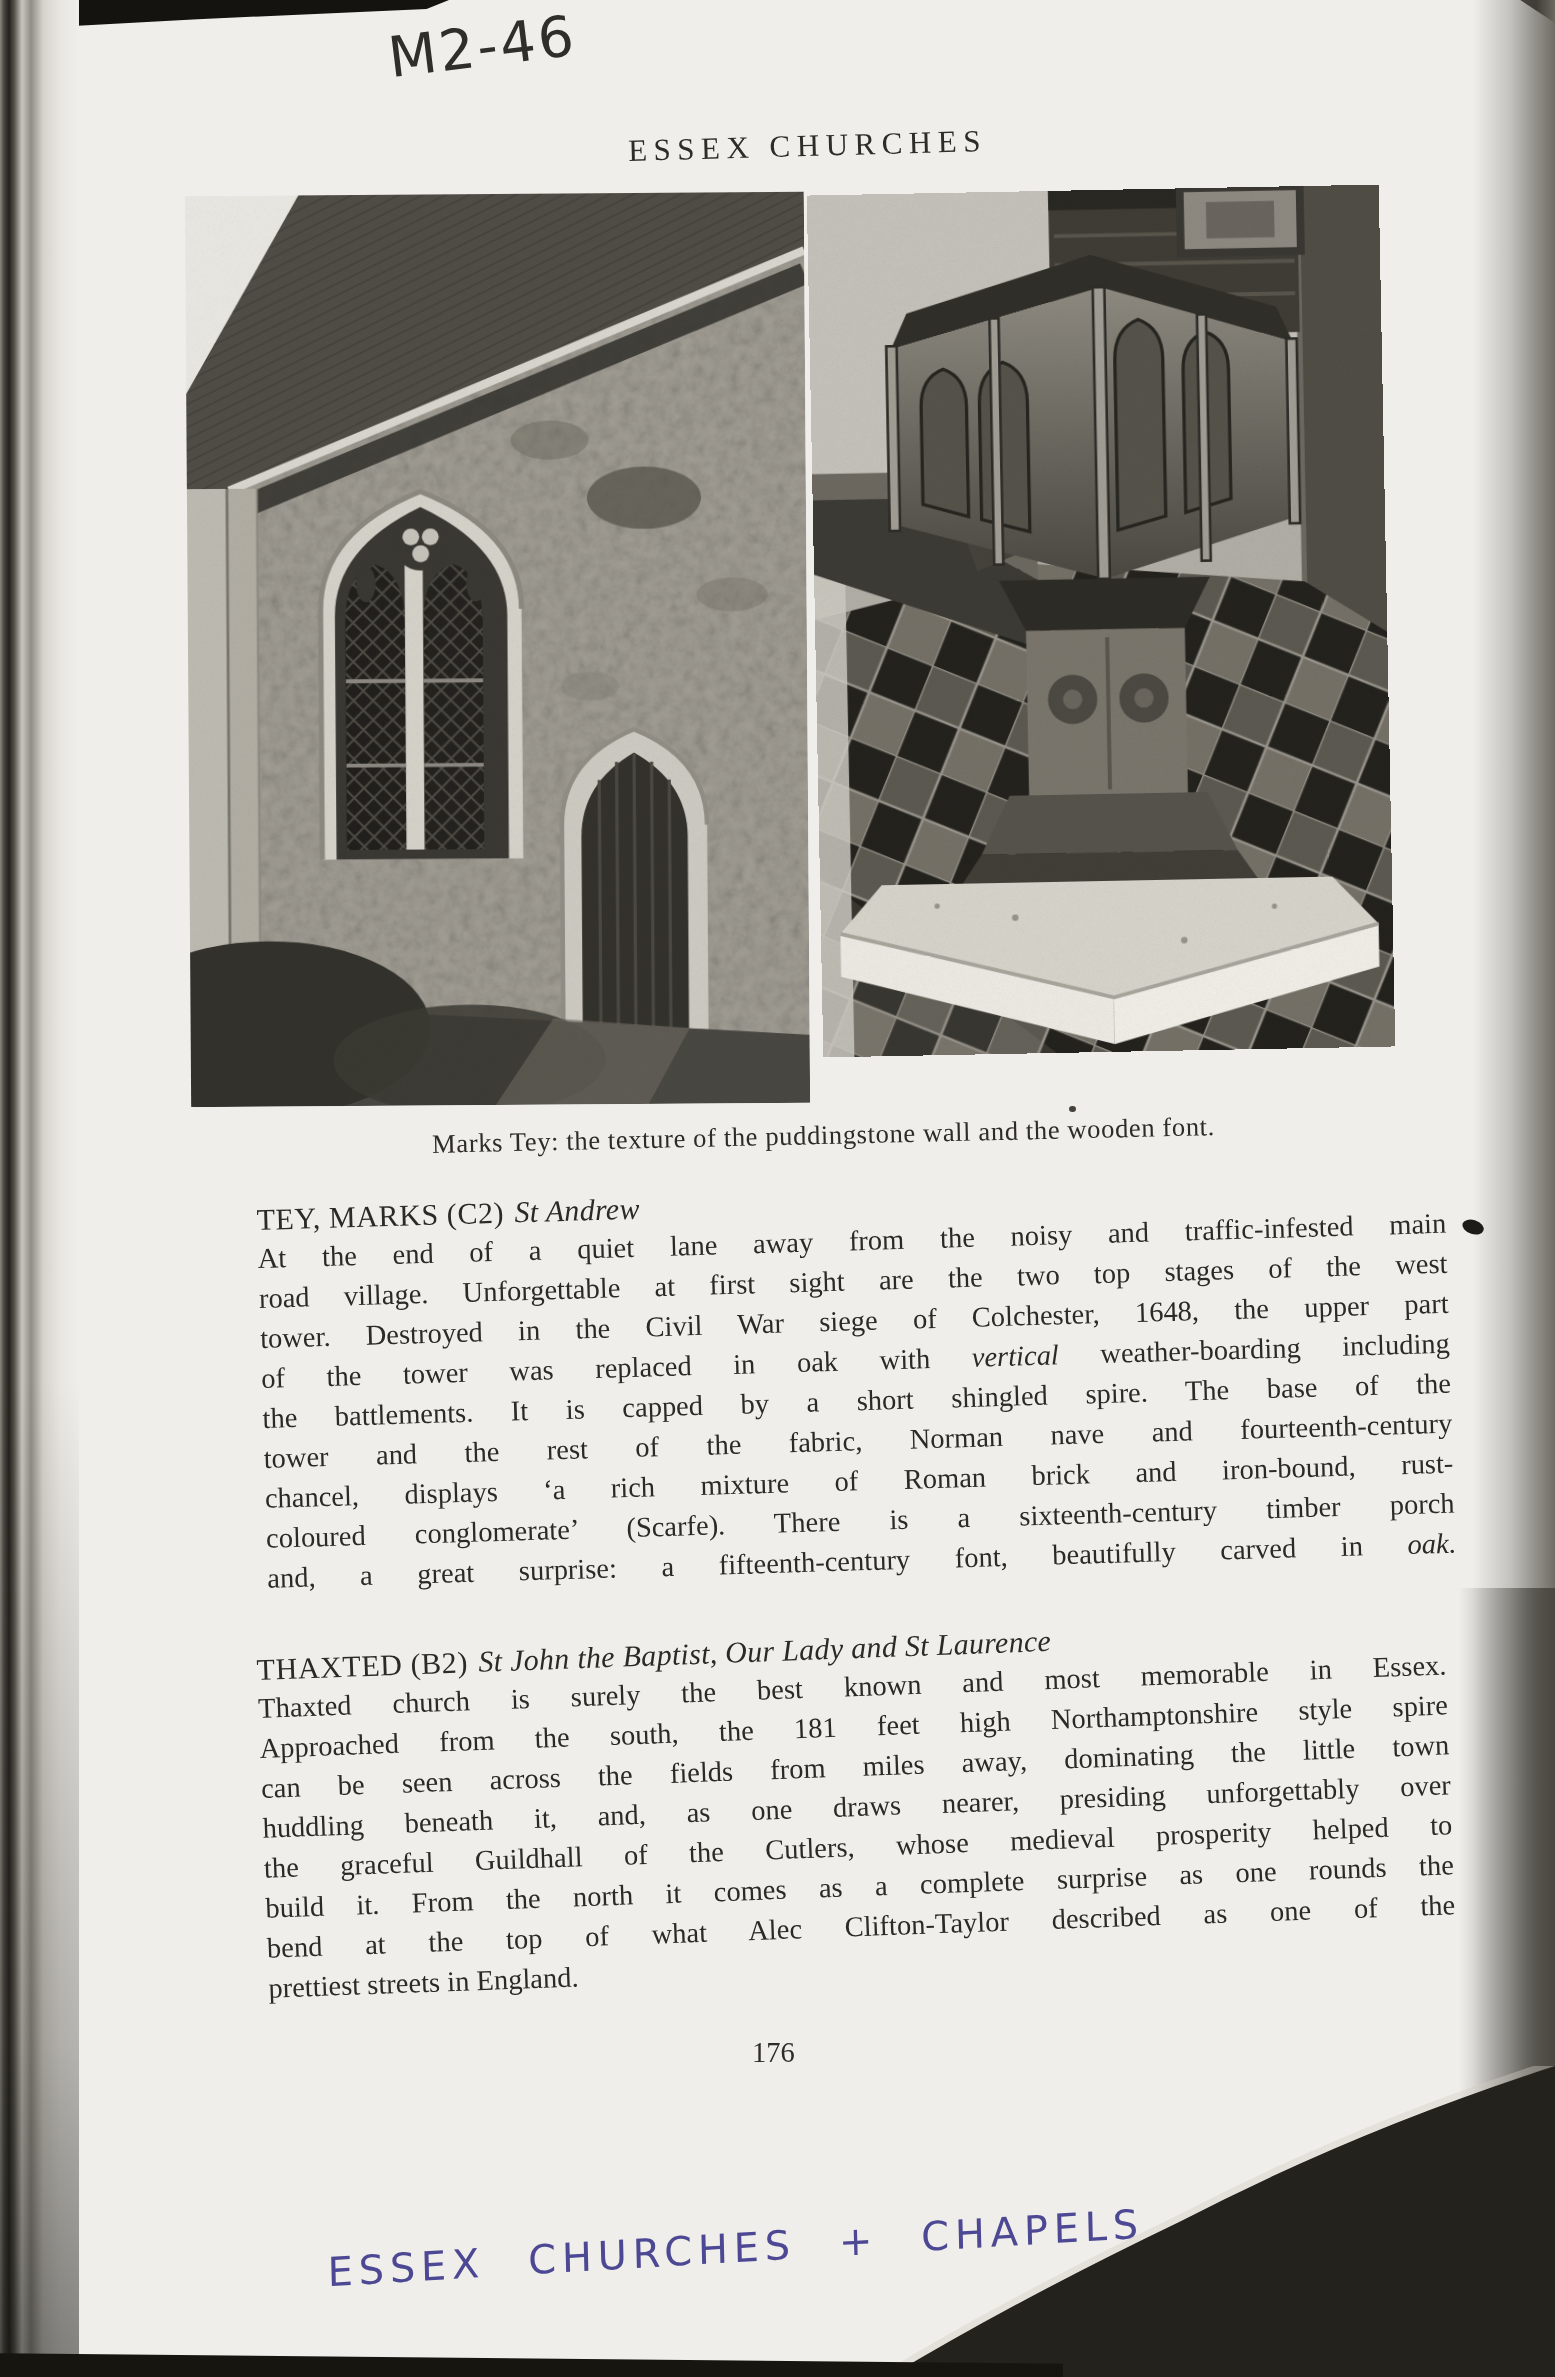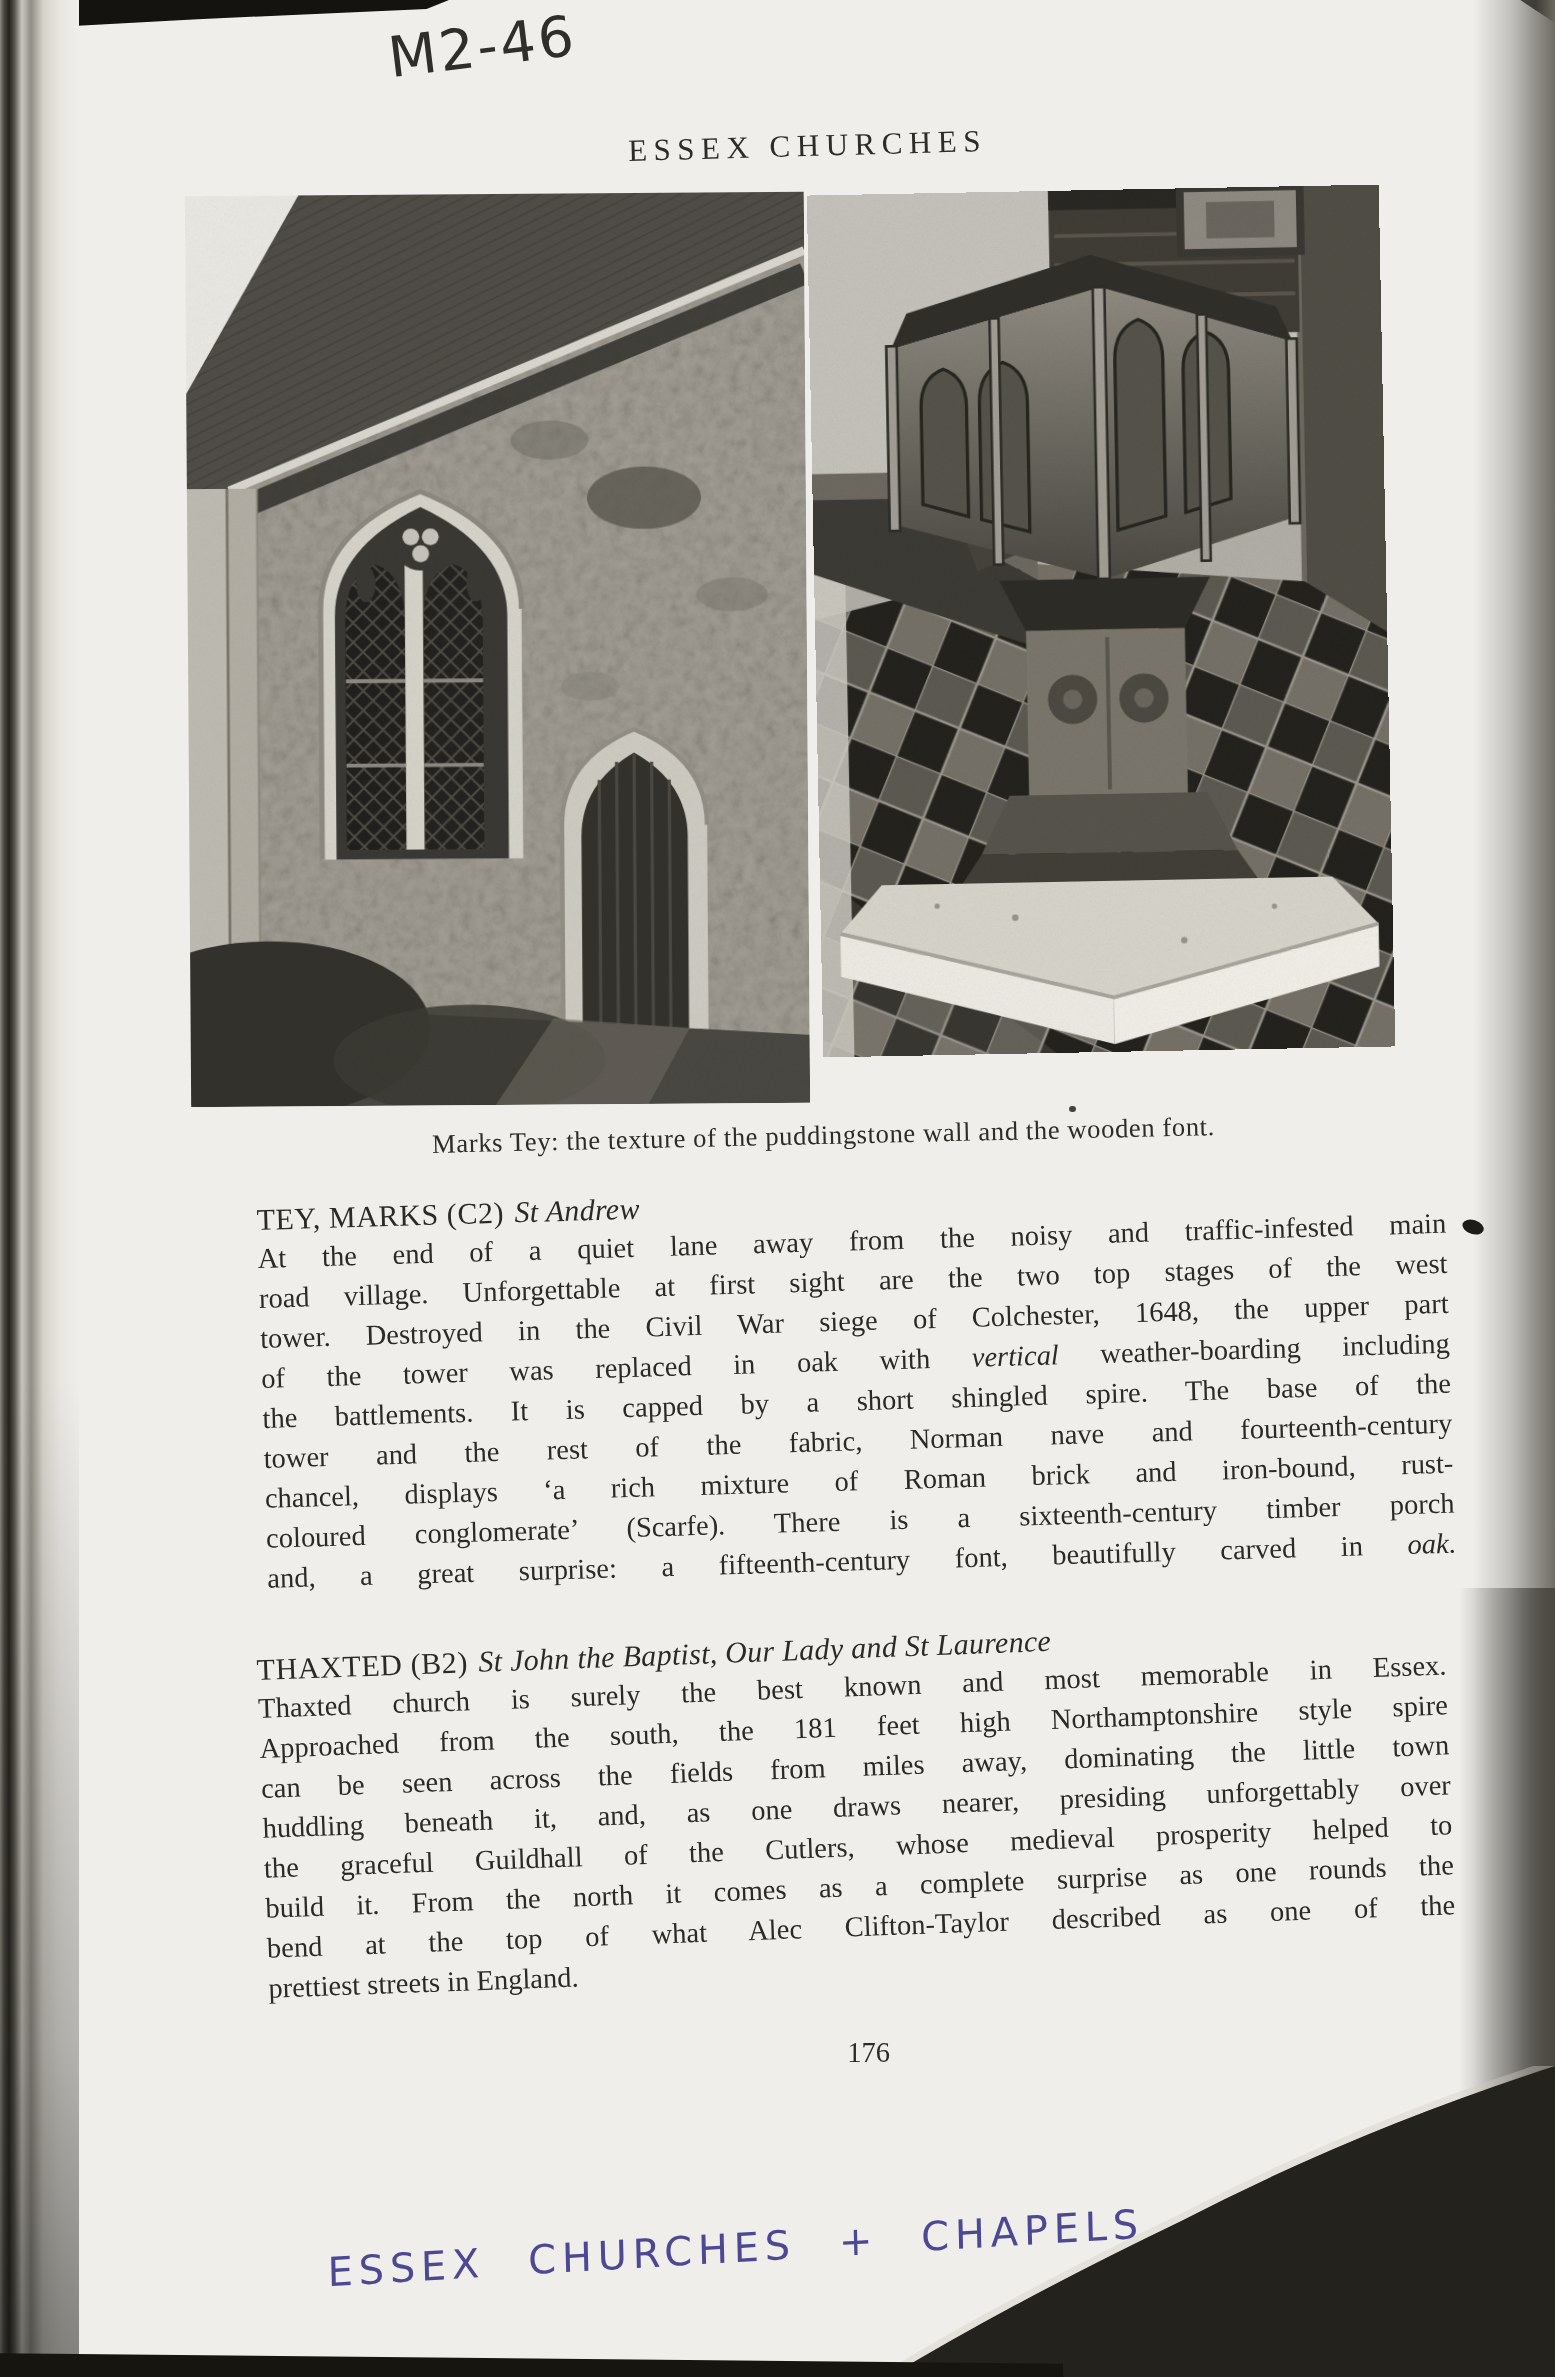"176" .pagenum { text-align: center -> left }
